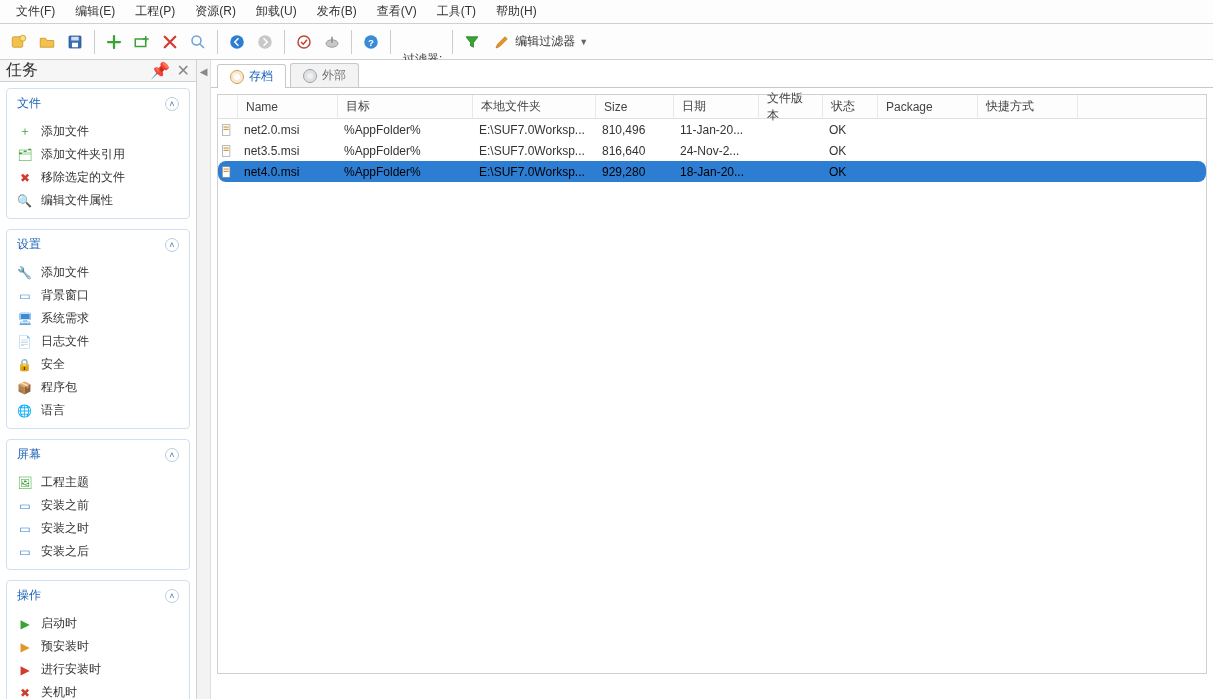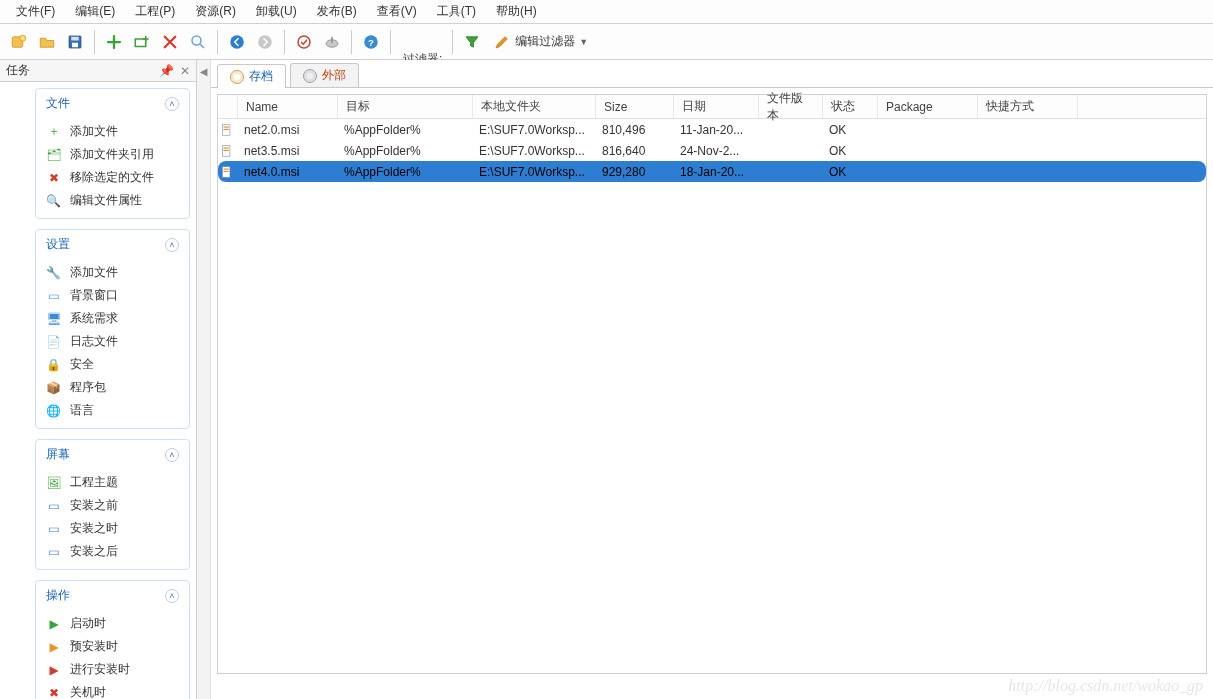"任务" .taskpanel-header { font-size: 12px -> 16px }
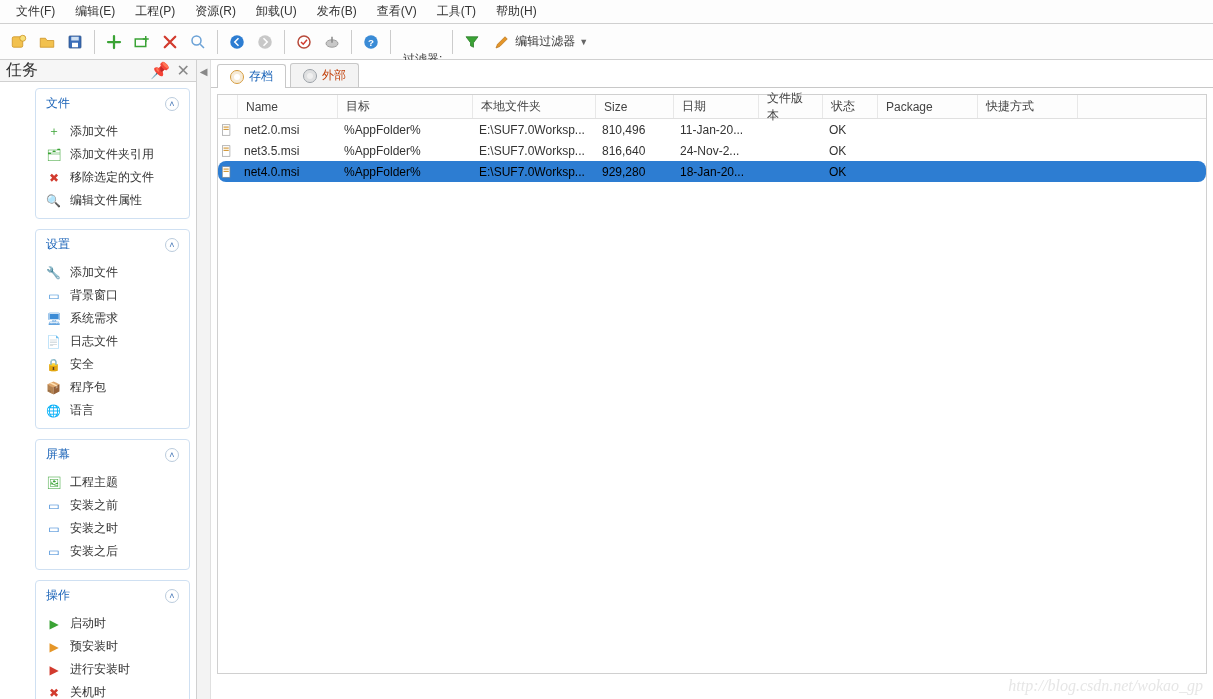"外部" .tab { color: #c2410c -> #737373 }
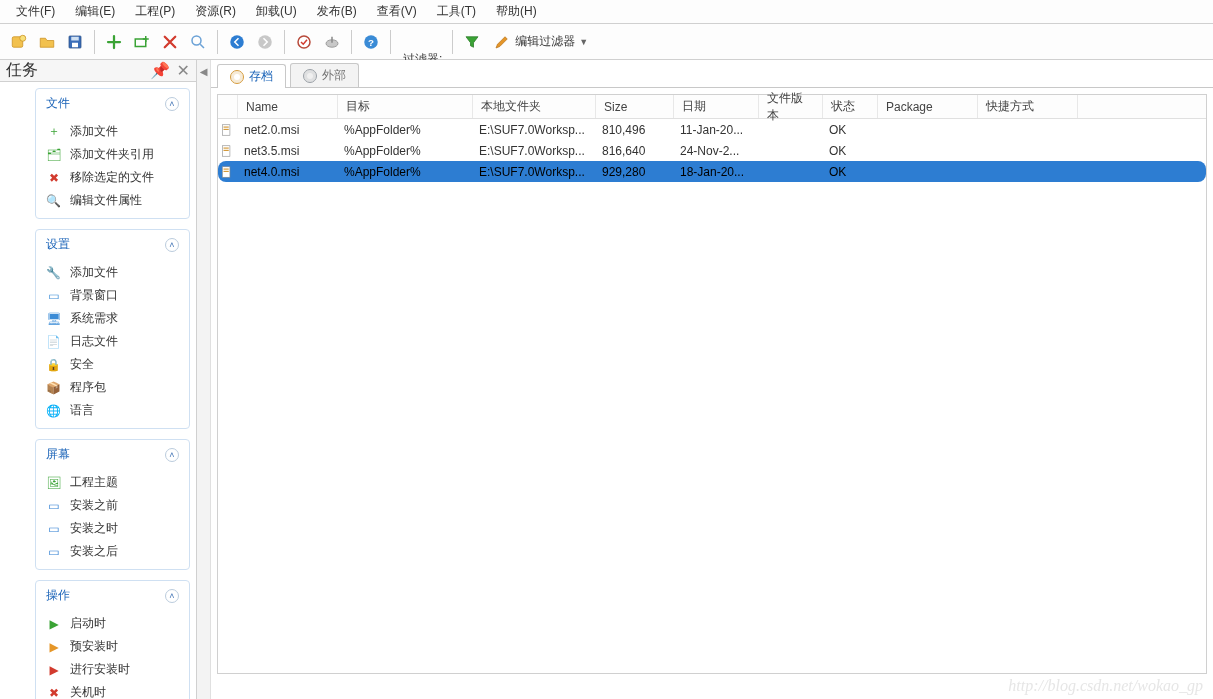"文件" .group { margin-left: 29px -> none }
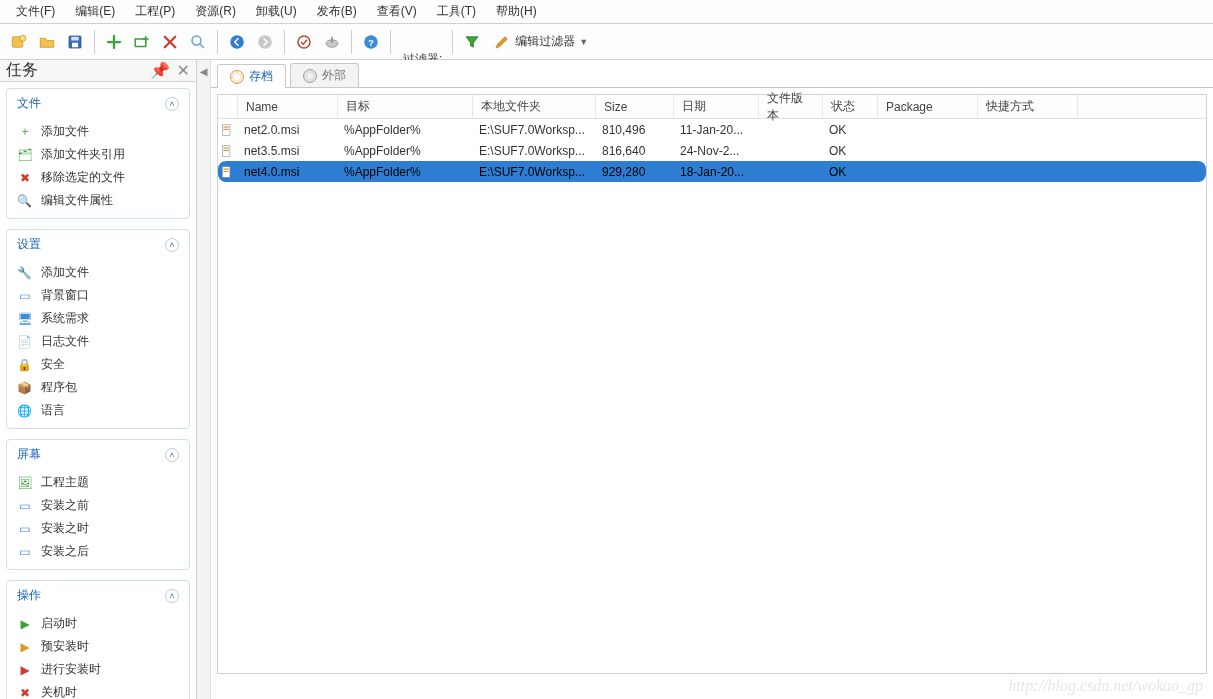"http://blog.csdn.net/wokao_gp" div.watermark { html: <div>http://blog.csdn.net/wokao_gp</div> -> none }
